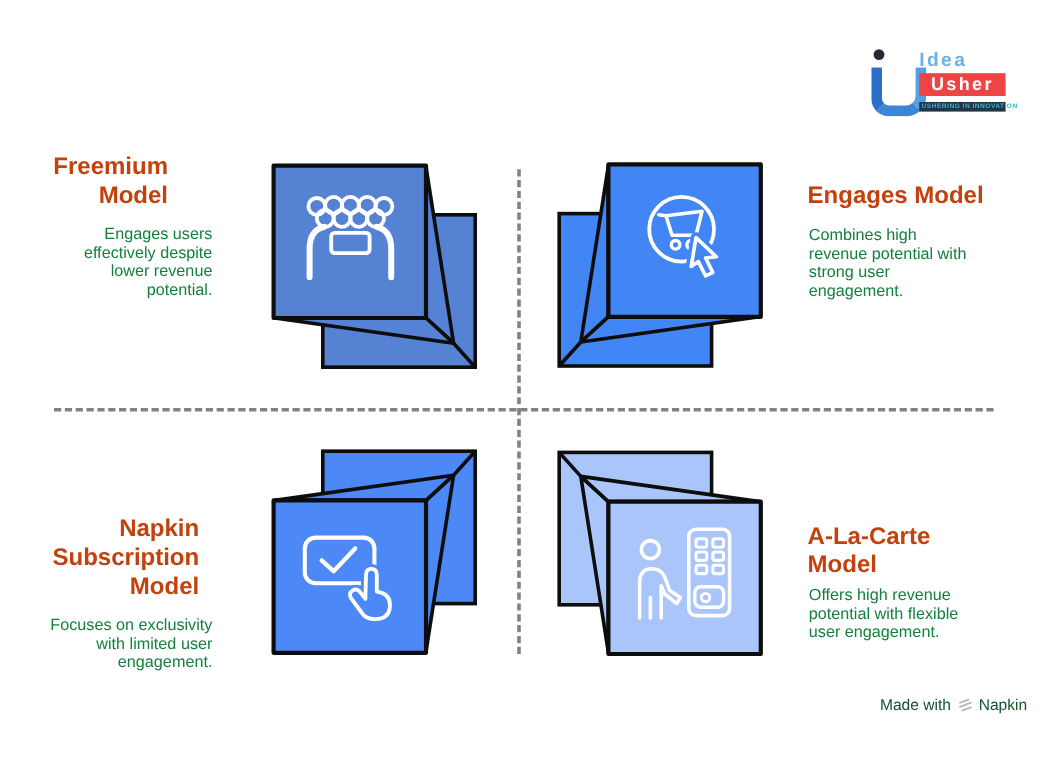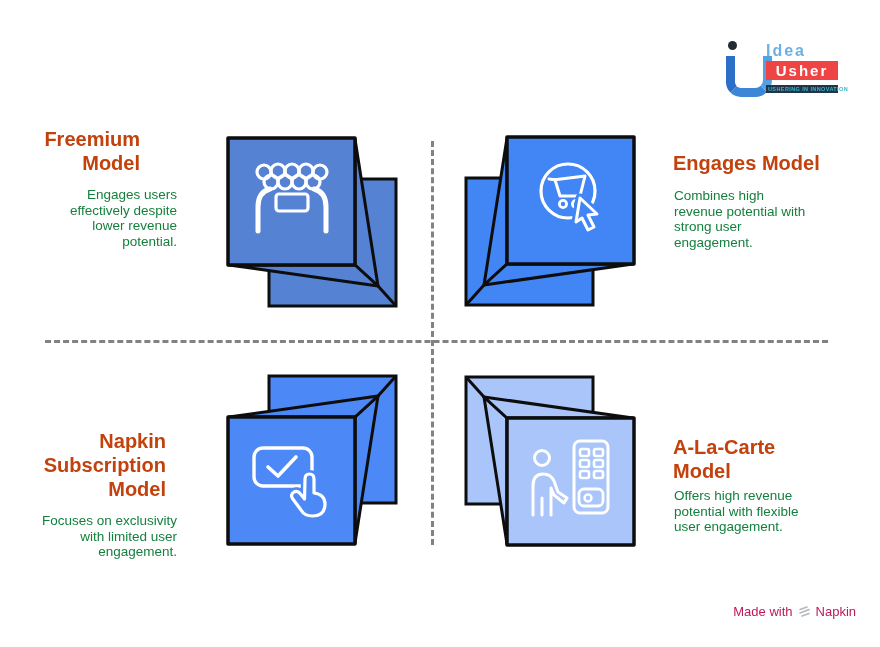"Made with" .made-with { color: #be185d -> #14532d; top: 604px -> 580px }
